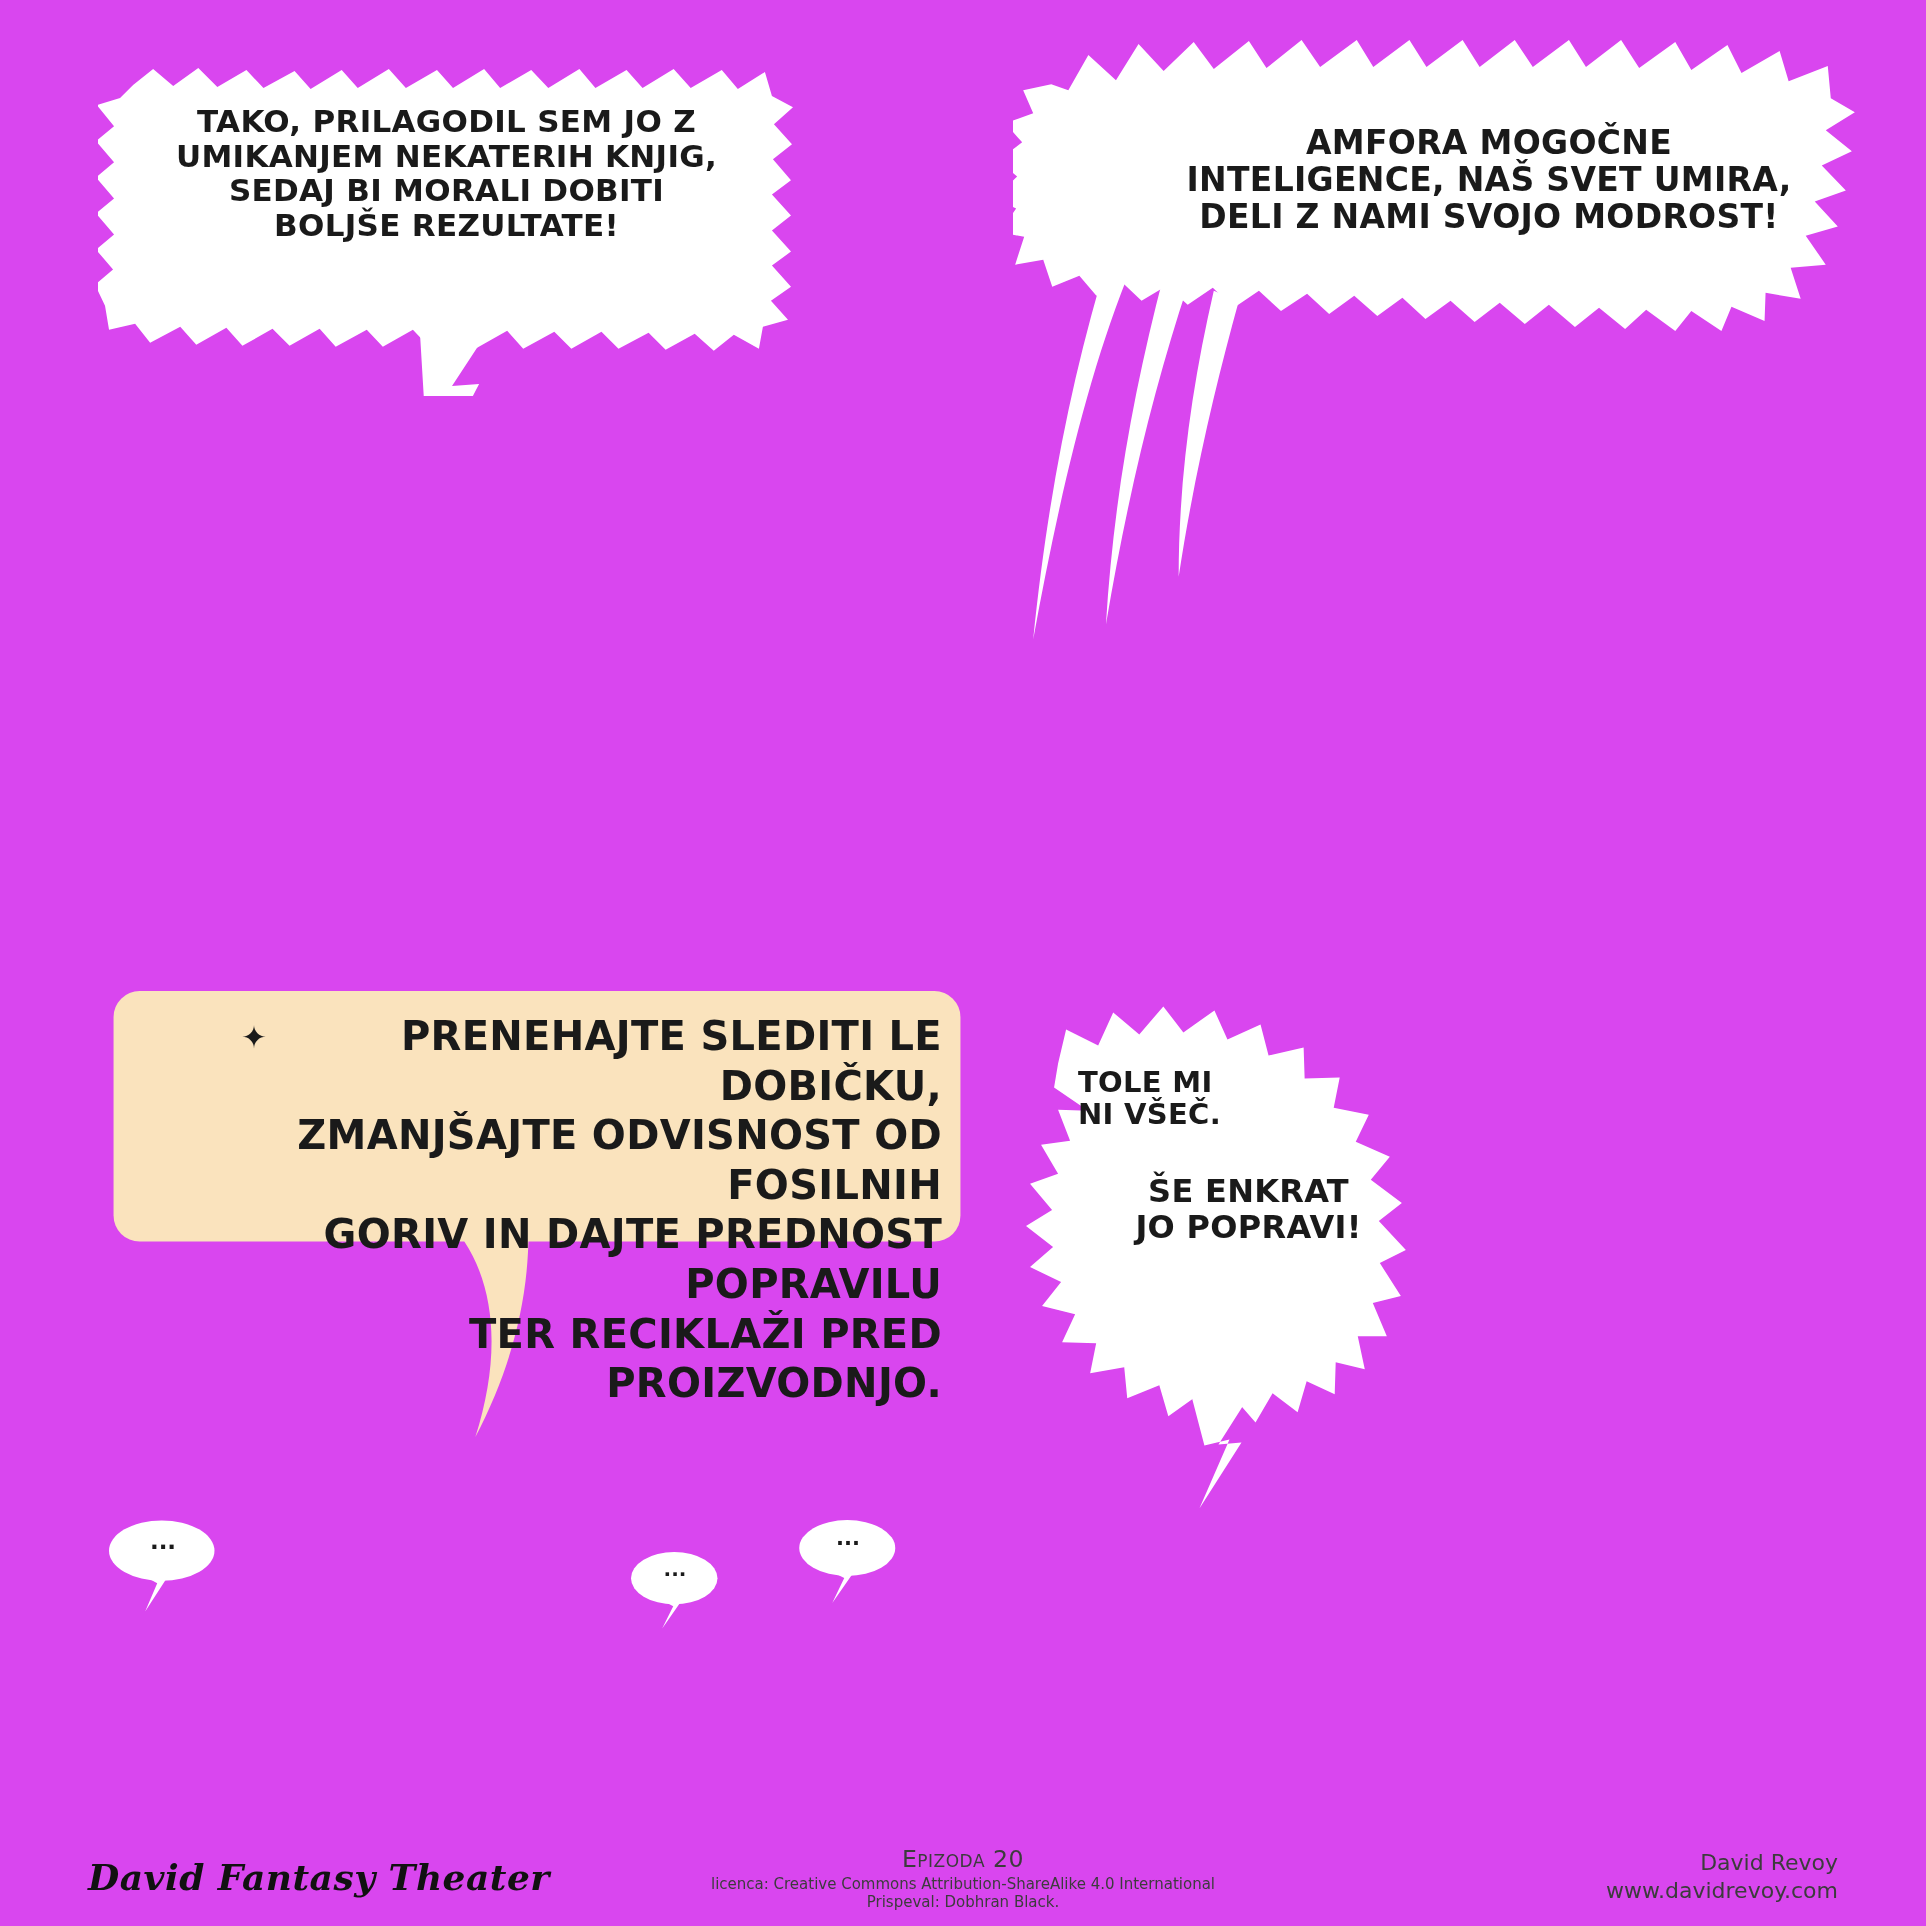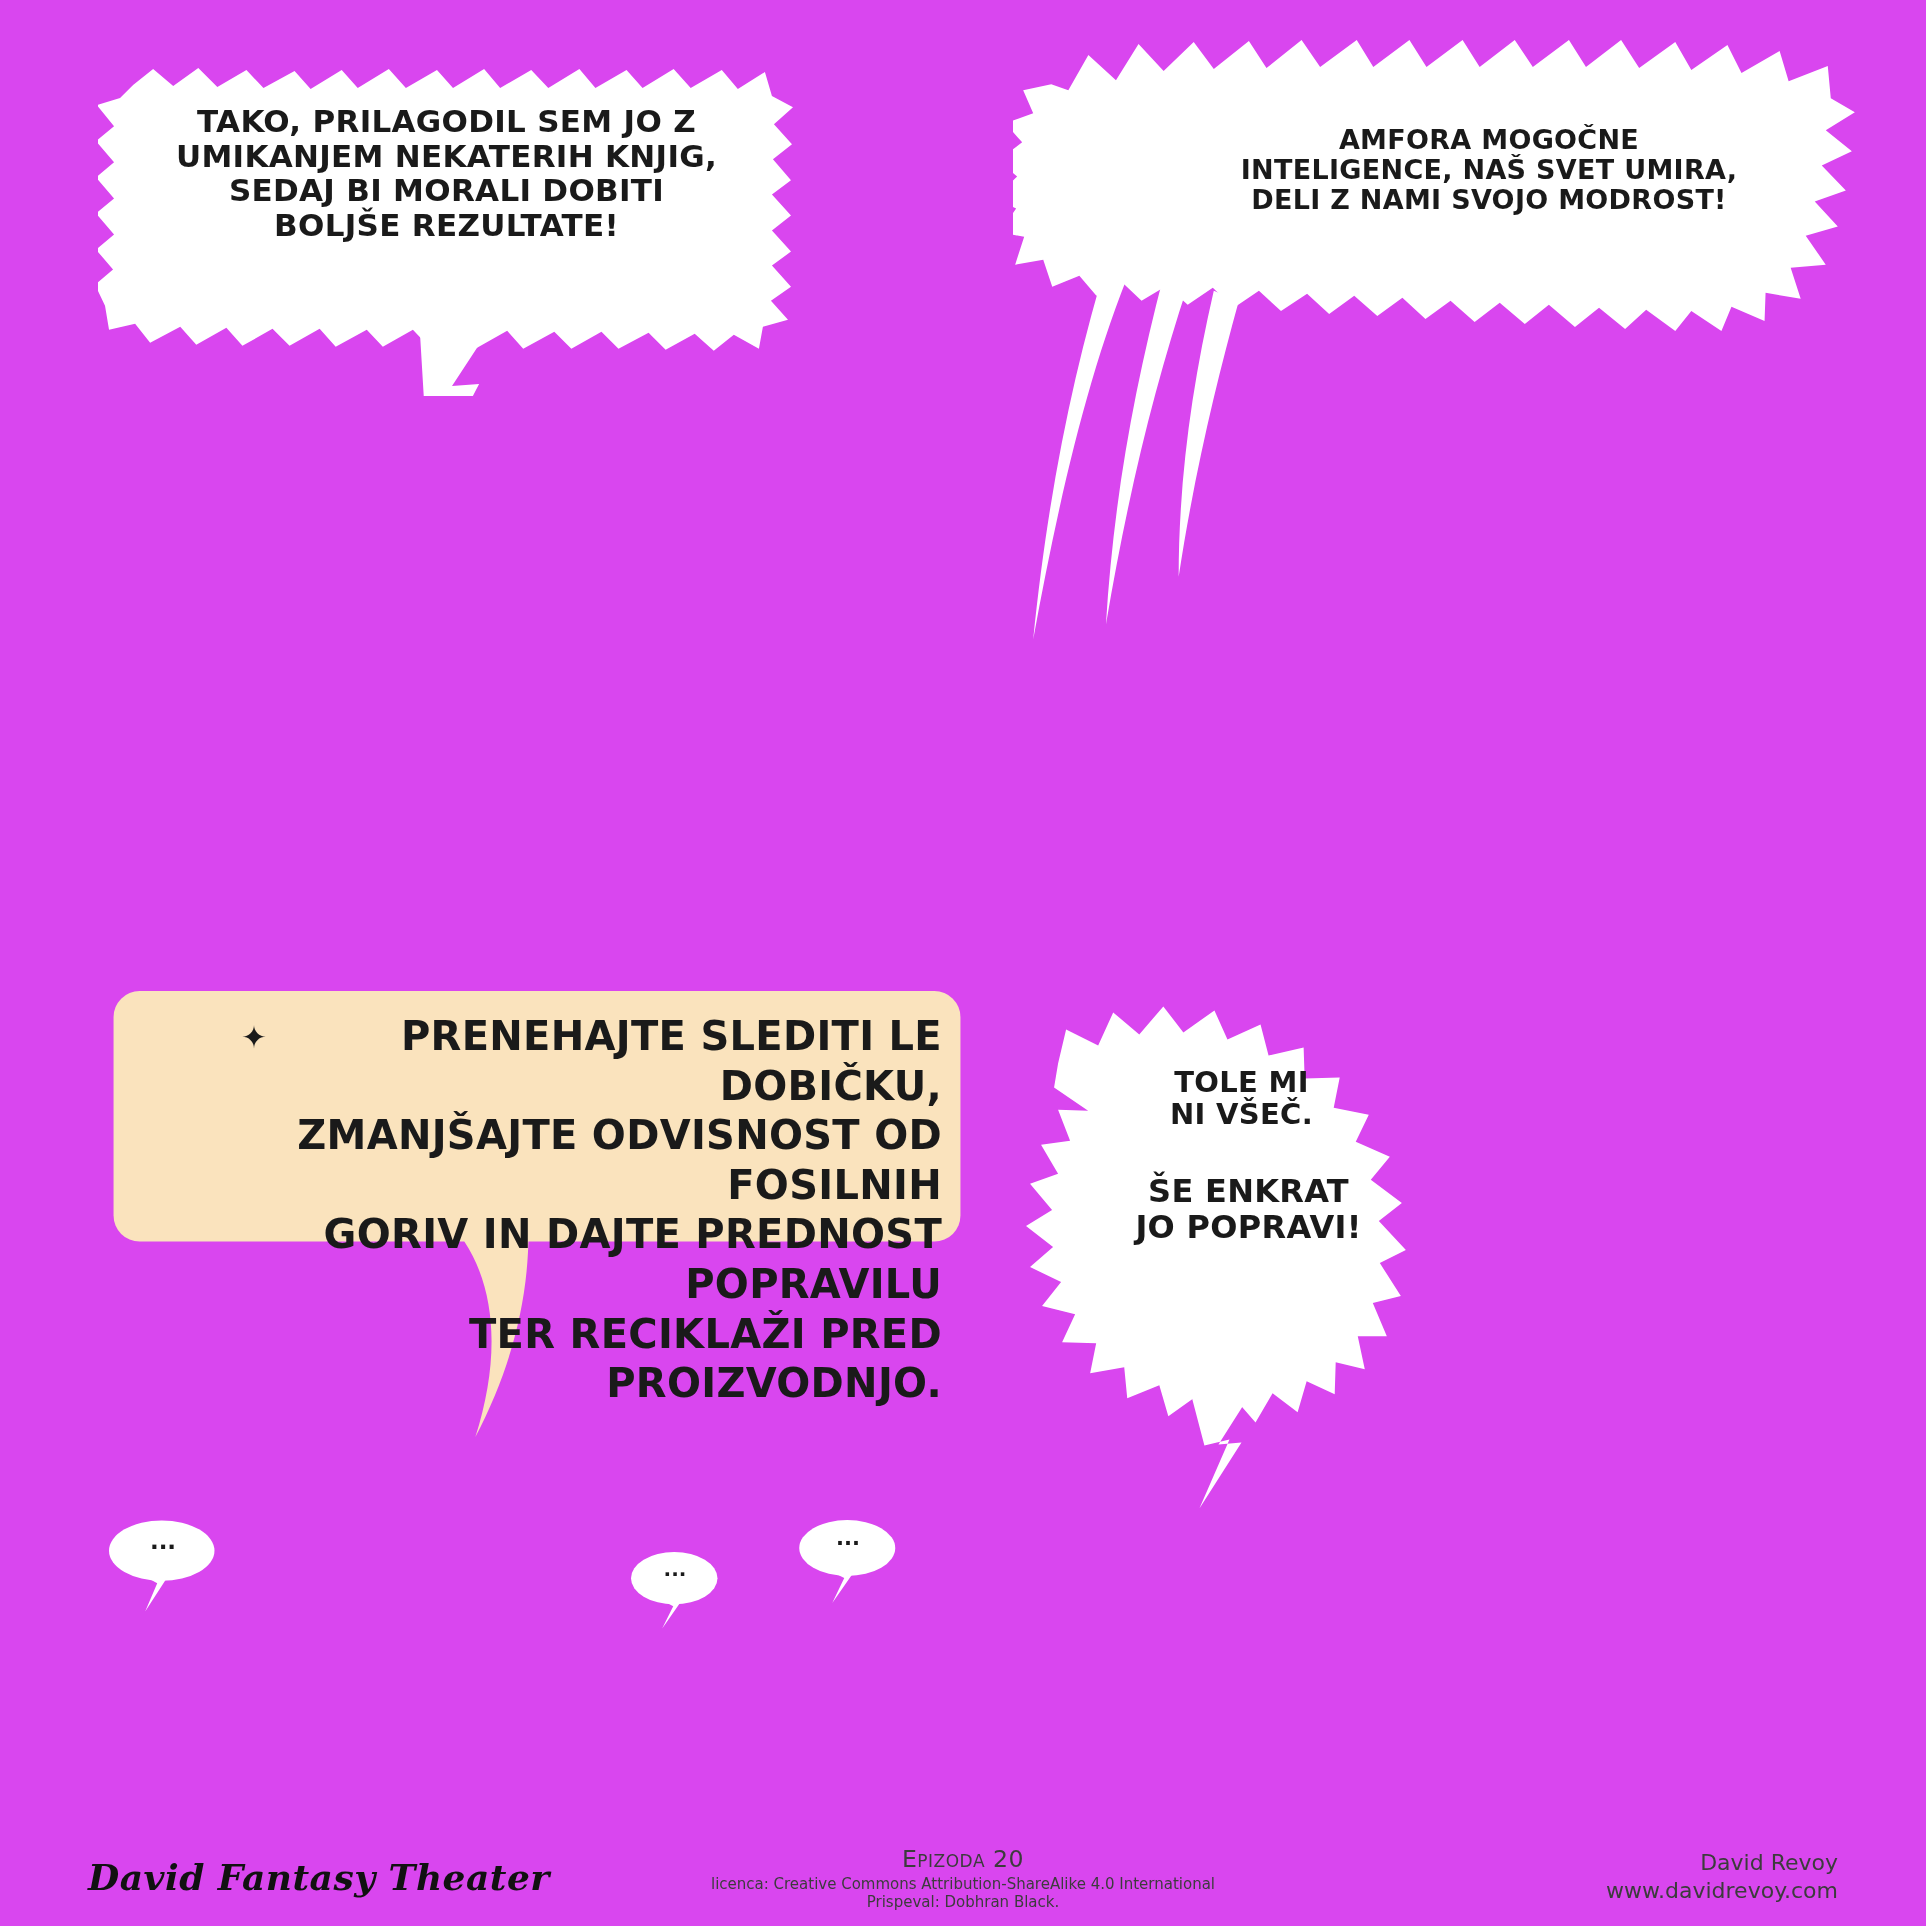"AMFORA MOGOČNE" #bubble-2 .txt { font-size: 27px -> 33px }
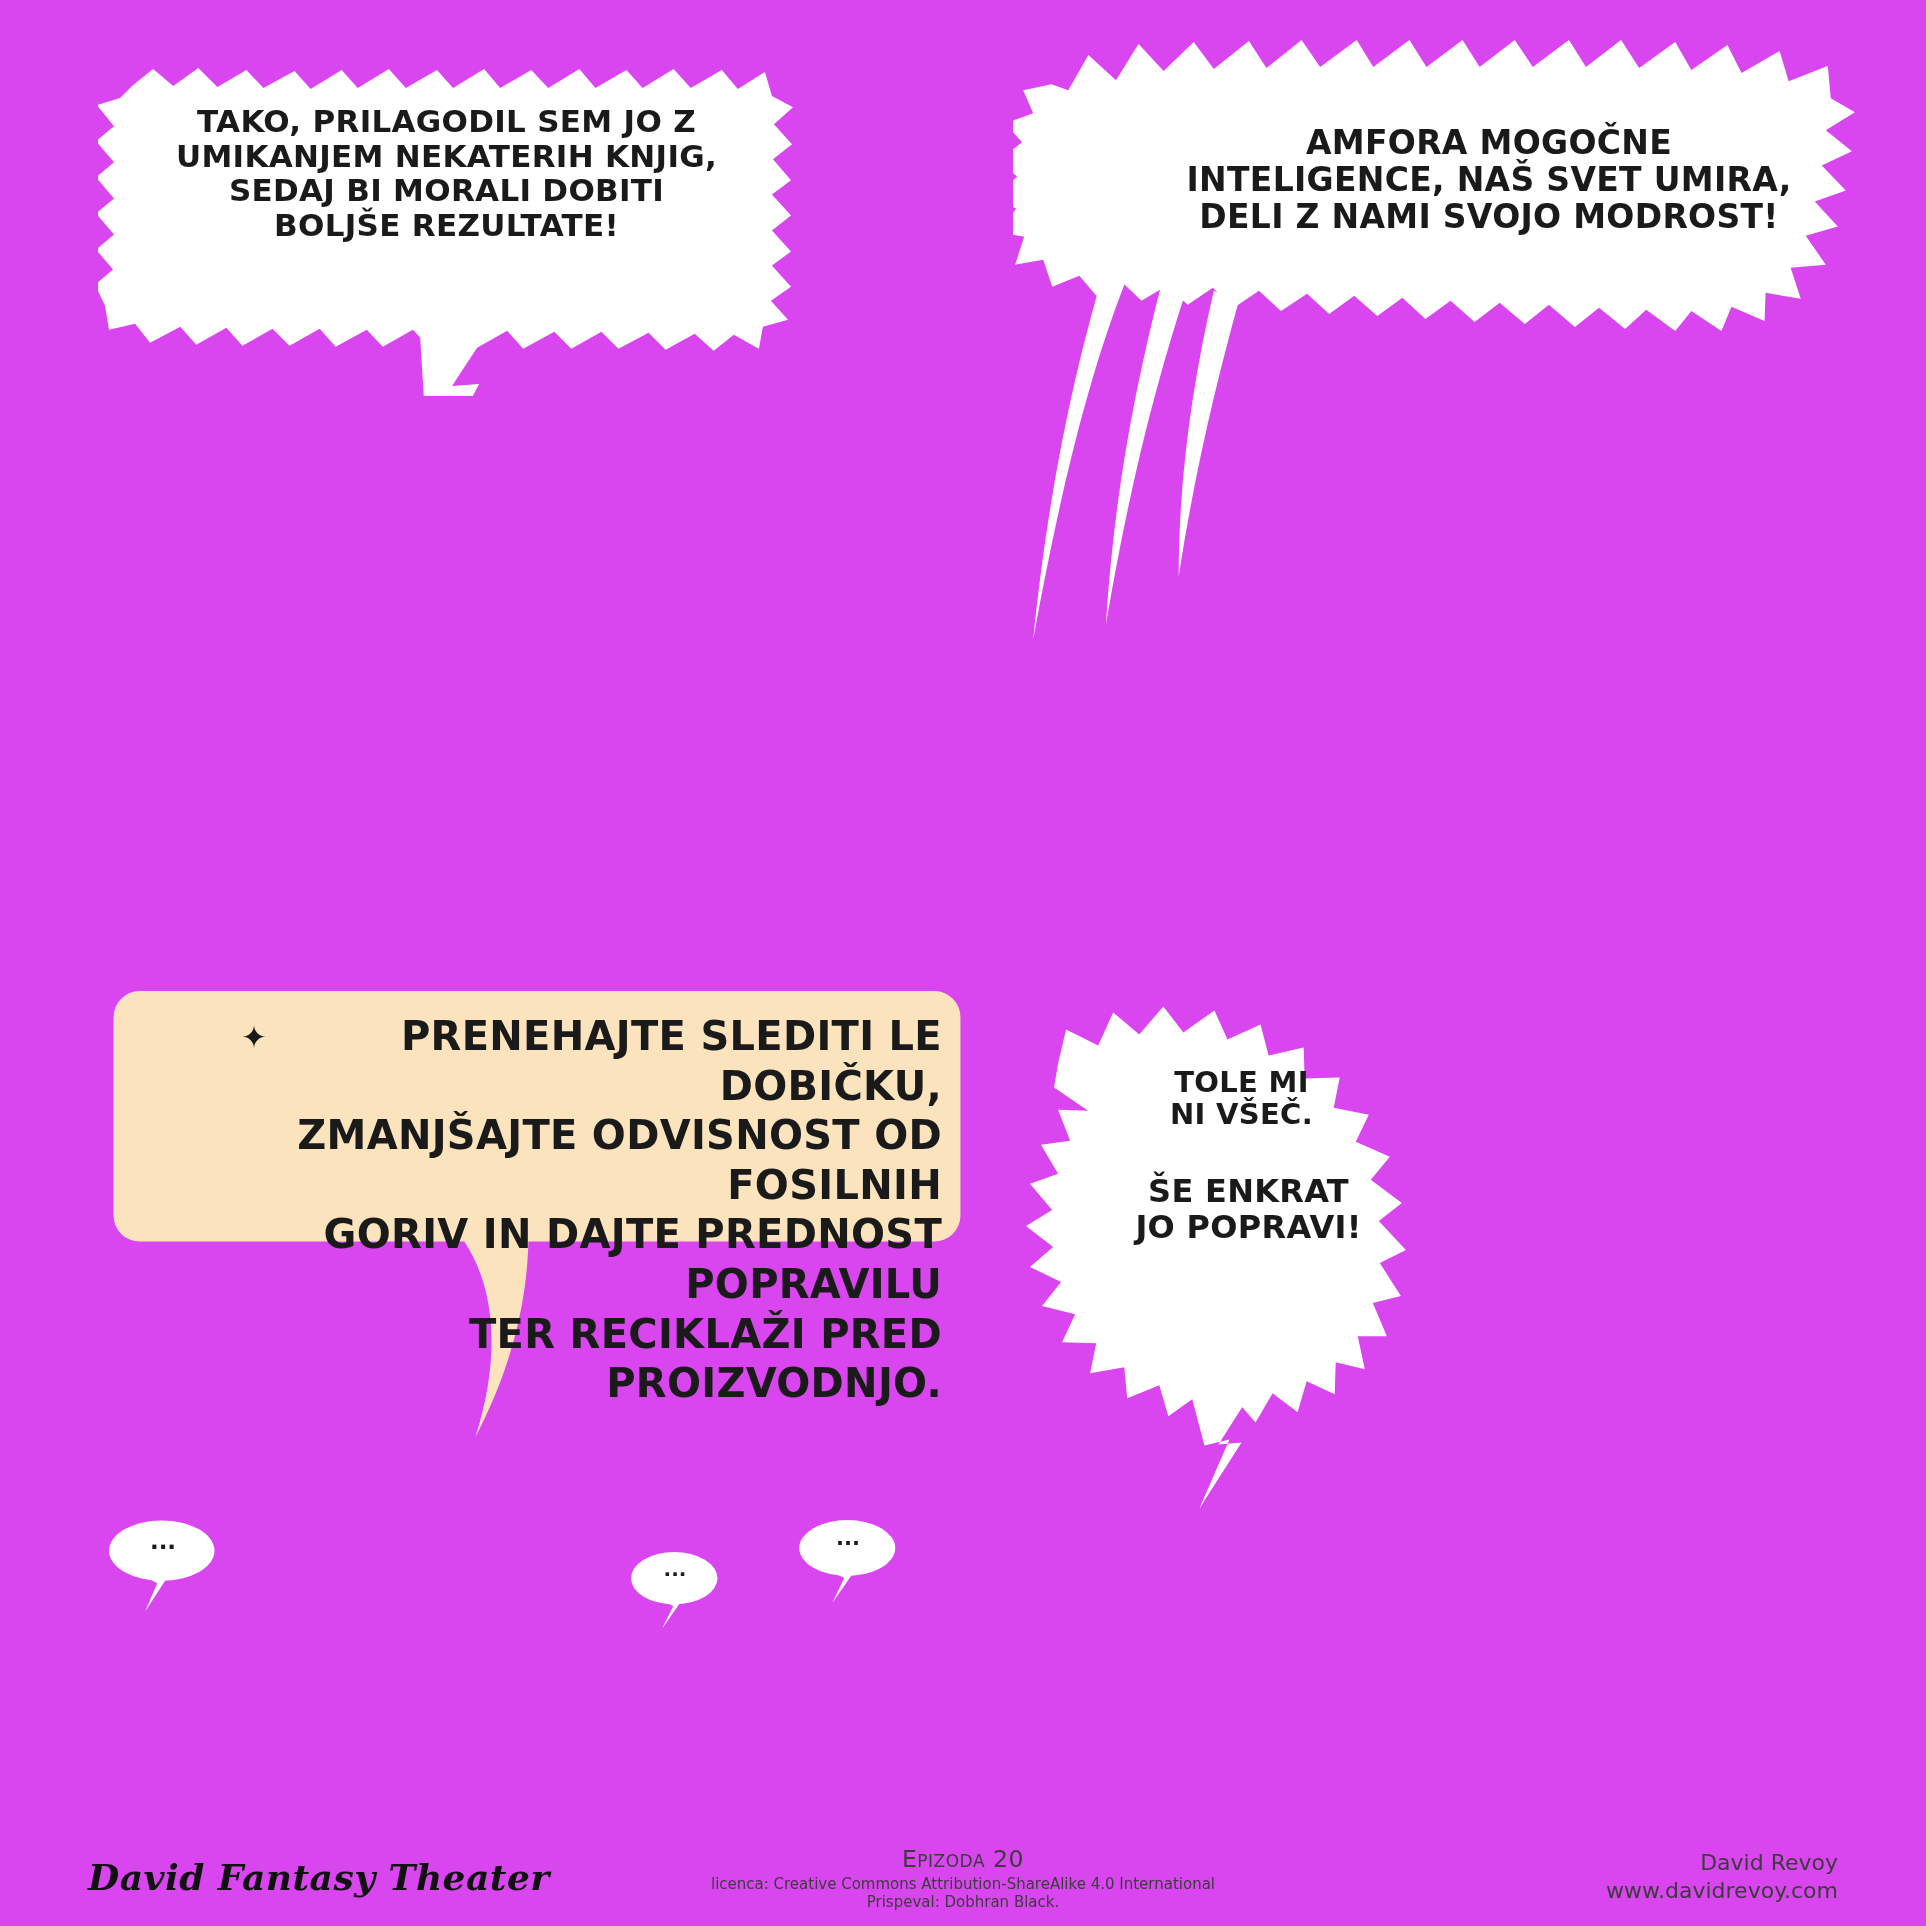"TOLE MI" #bubble-4 .txt-a { margin-left: 48px -> none; text-align: center -> left }
